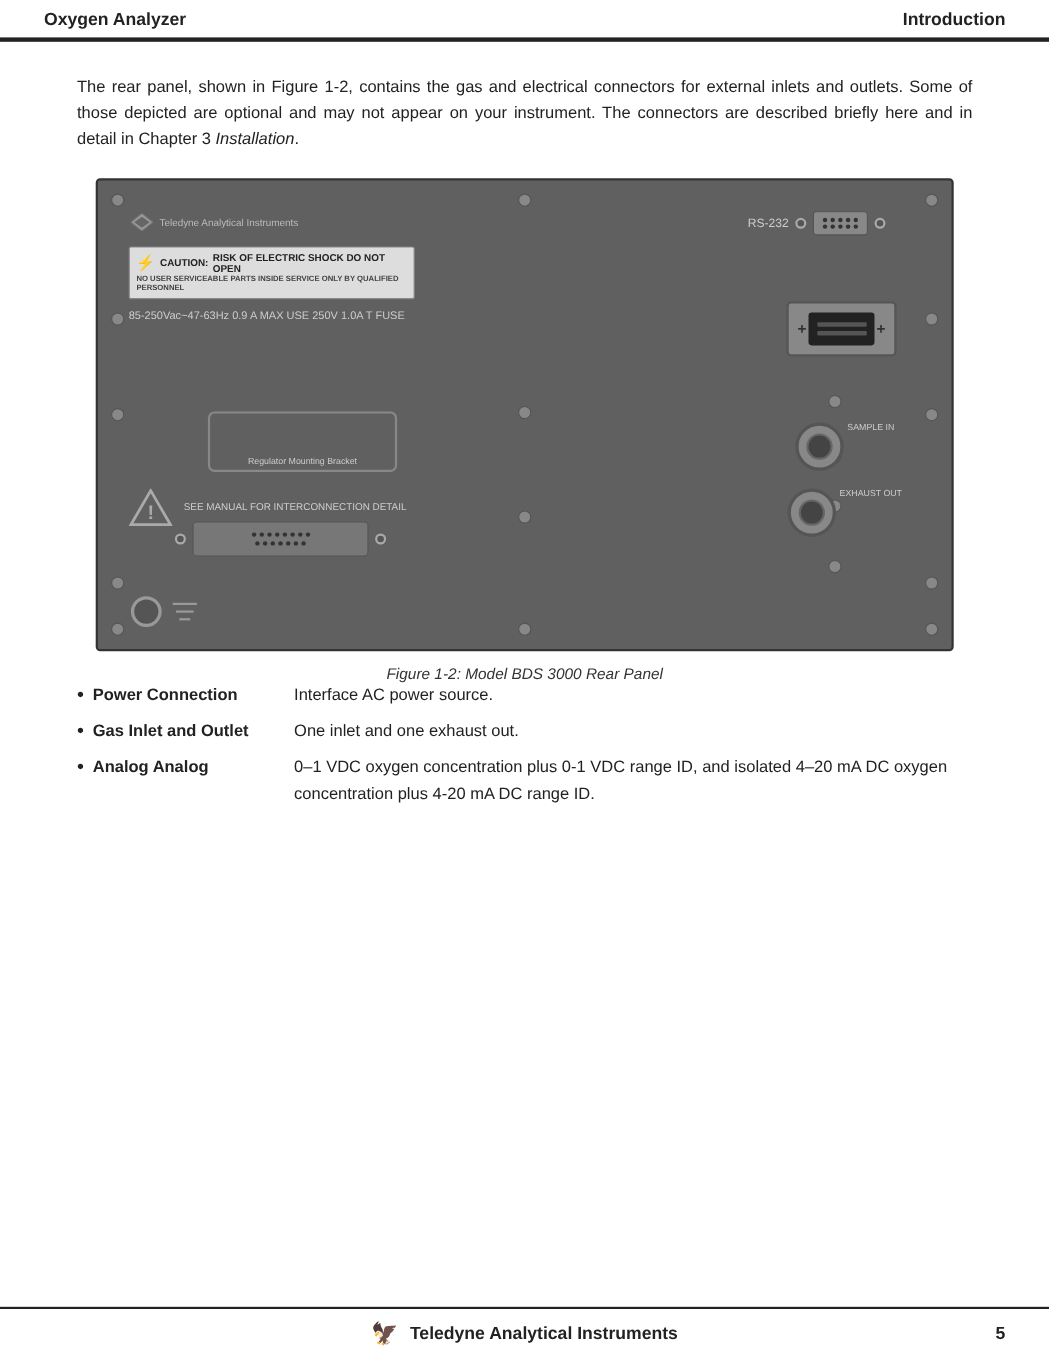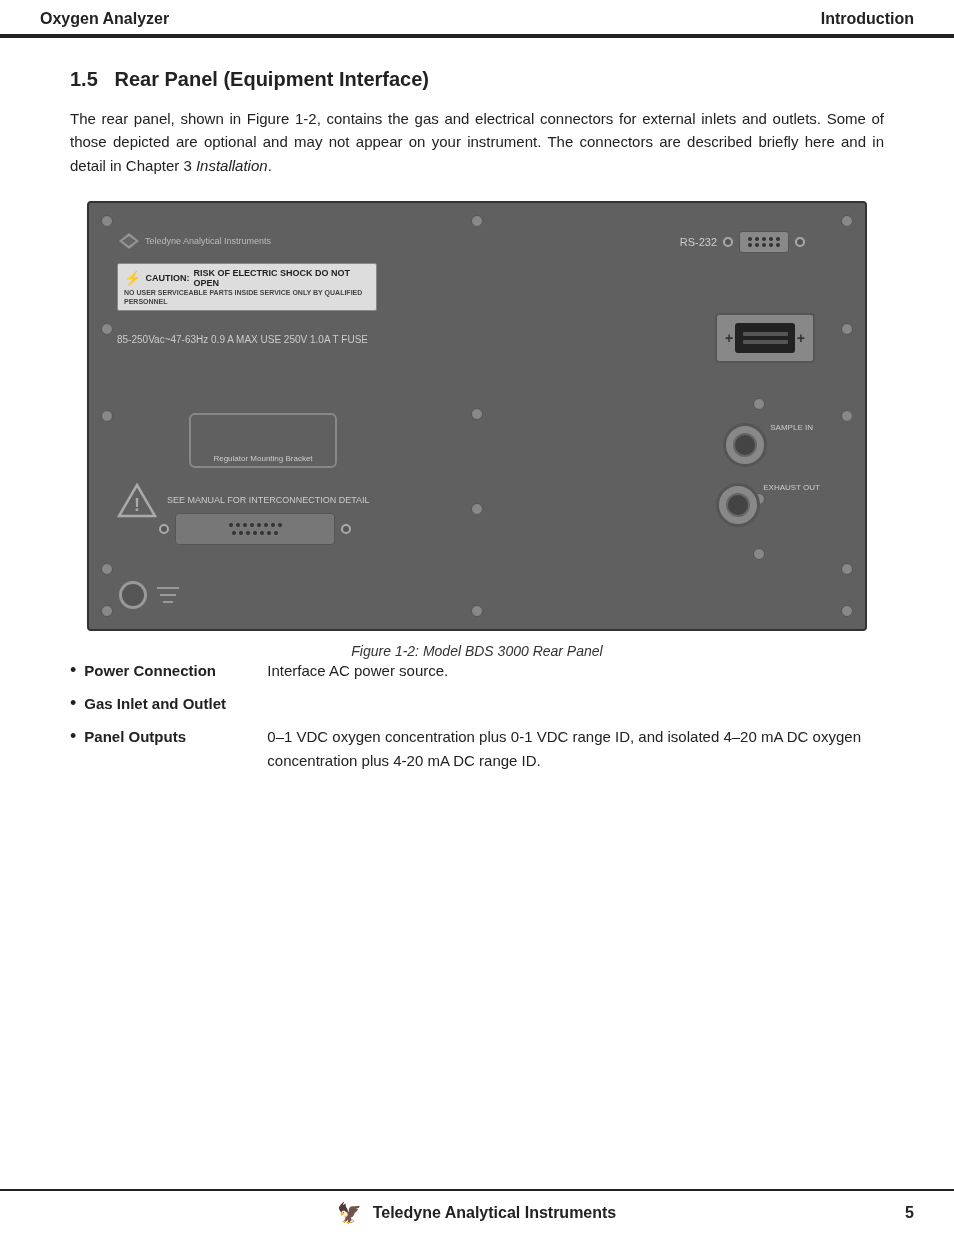"1.5 Rear Panel (Equipment Interface)" h2.section-heading { html: <h2> <span>1.5</span> &nbsp; <span>Rear Panel (Equipment Interface)</span> </h2> -> none }
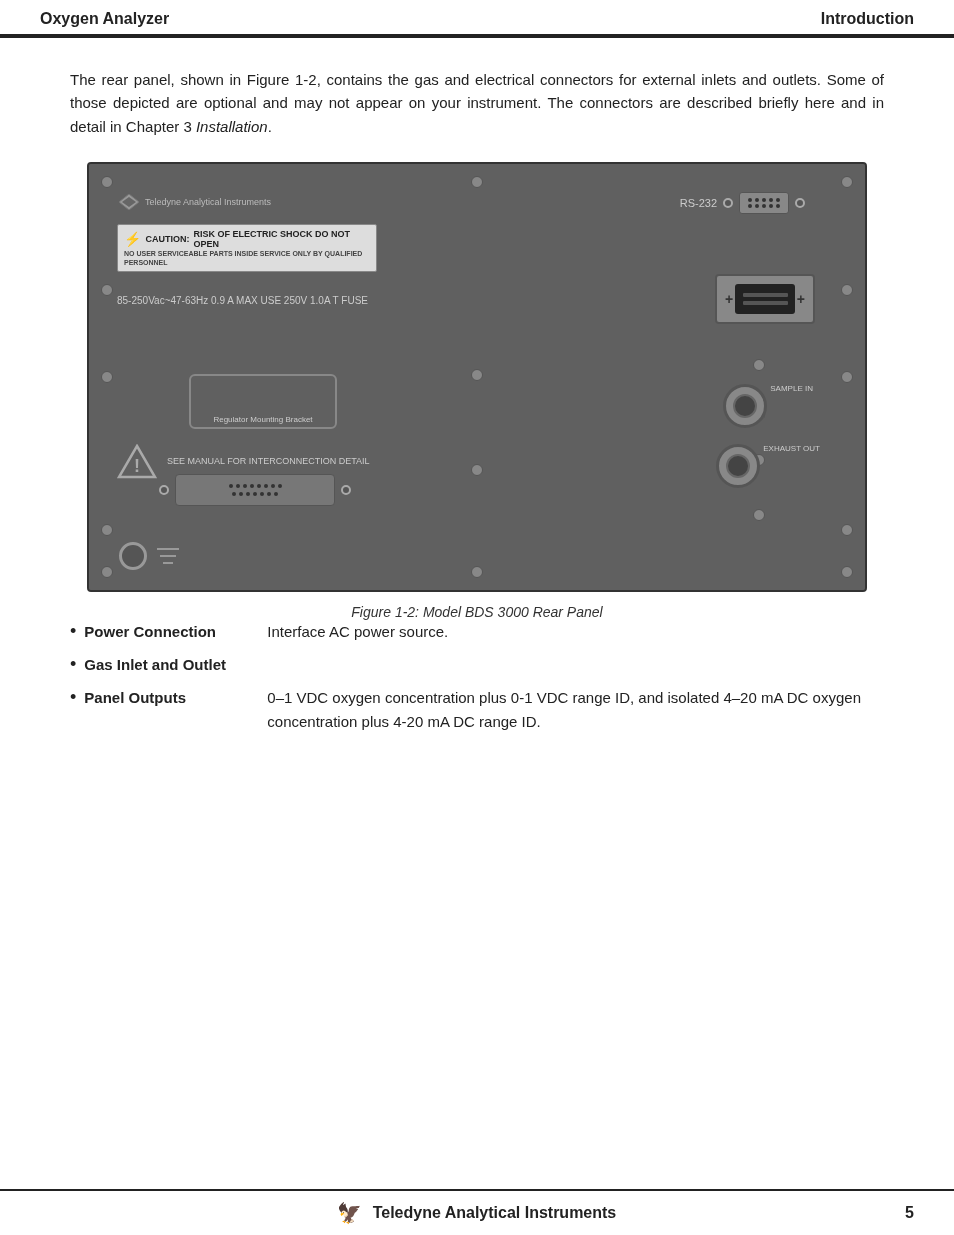"85-250Vac~47-63Hz 0.9 A MAX USE" .voltage-text { margin-top: 21px -> 8px }
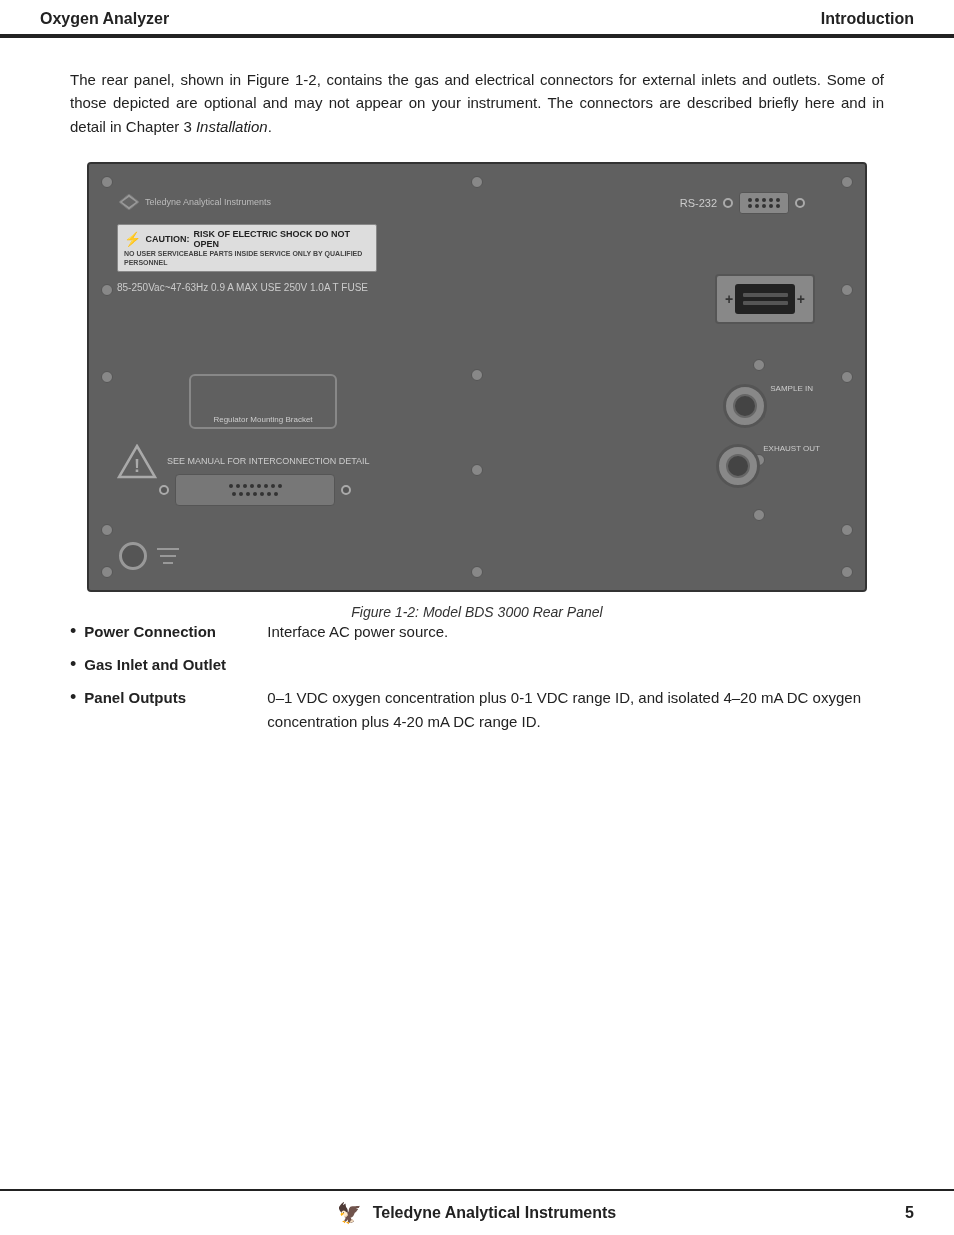"Regulator Mounting Bracket" .regulator-bracket { width: 148px -> 172px }
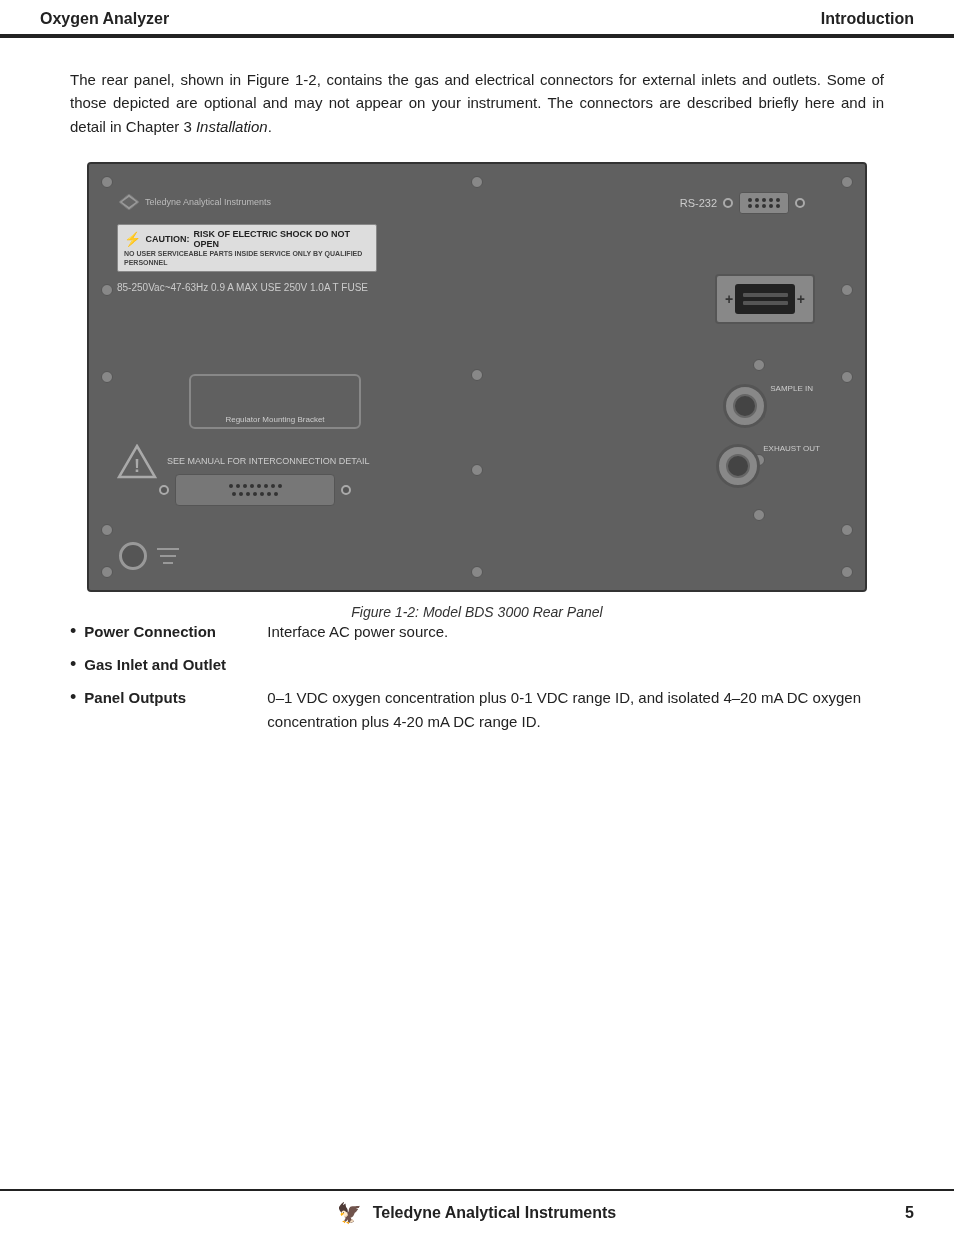"One inlet and one exhaust" span.bullet-desc { html: none -> <span>One inlet and one exhaust out.</span> }
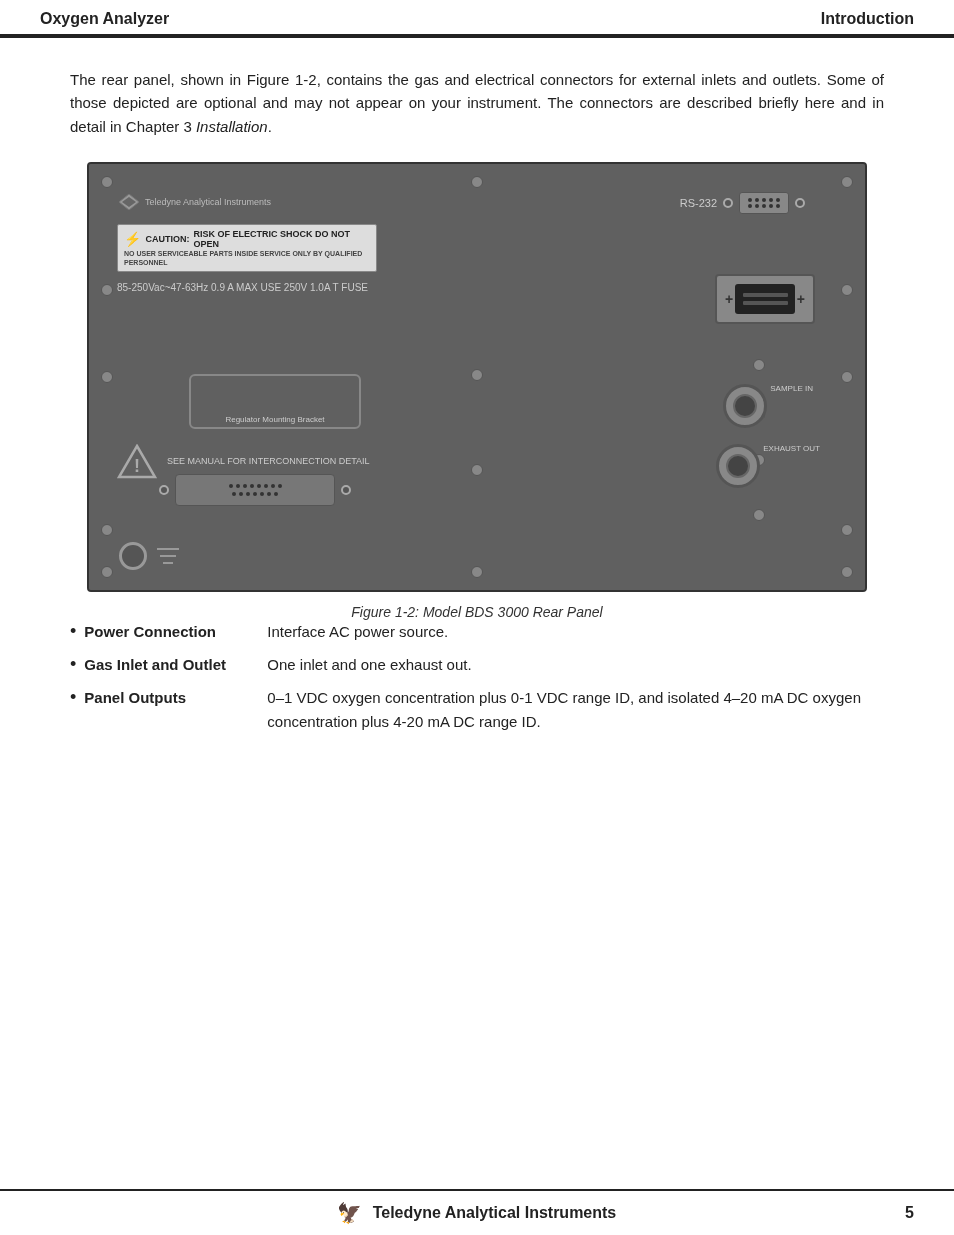"Panel Outputs" span.bullet-term { text: Panel Outputs -> Analog Analog }
